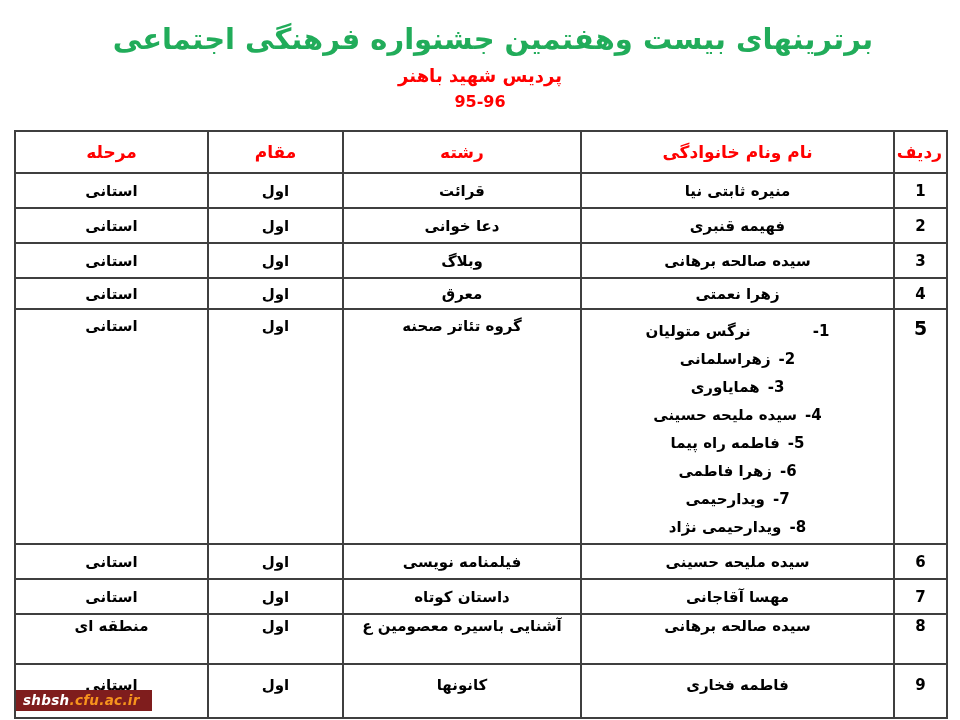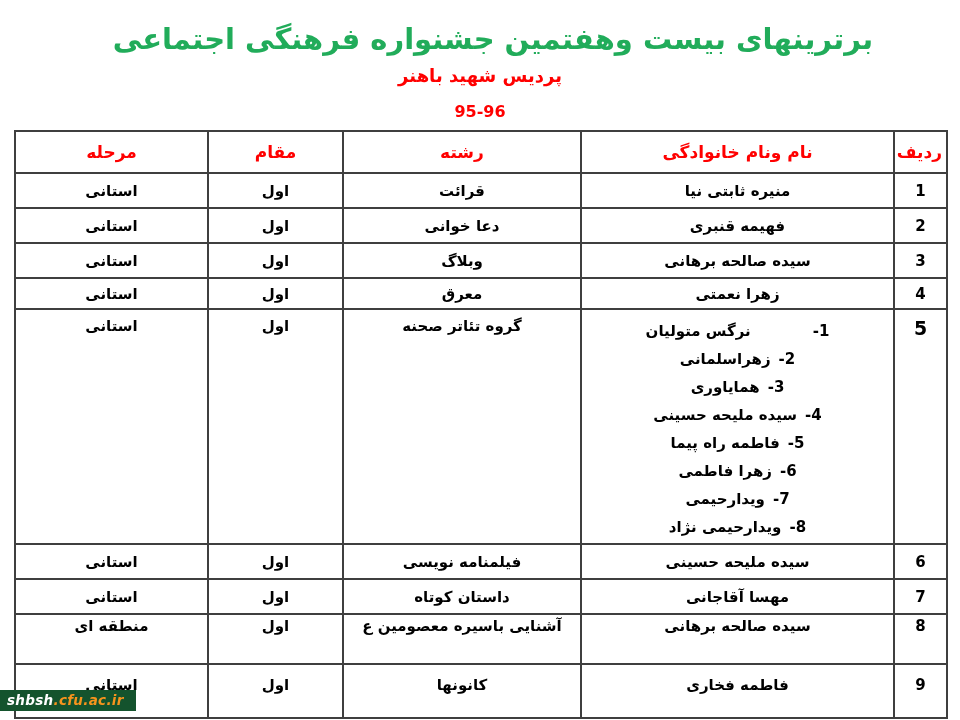"95-96" .year-line { margin-top: 16px -> 6px }
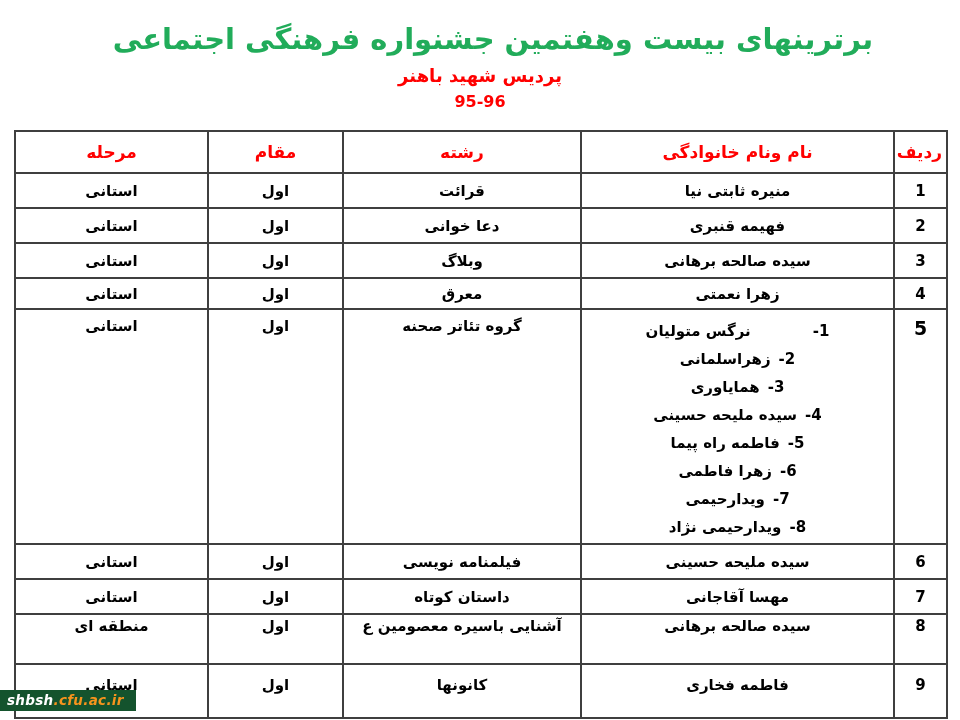"shbsh.cfu.ac.ir" .watermark { background: #14532d -> #7f1d1d; left: 0 -> 16px }
